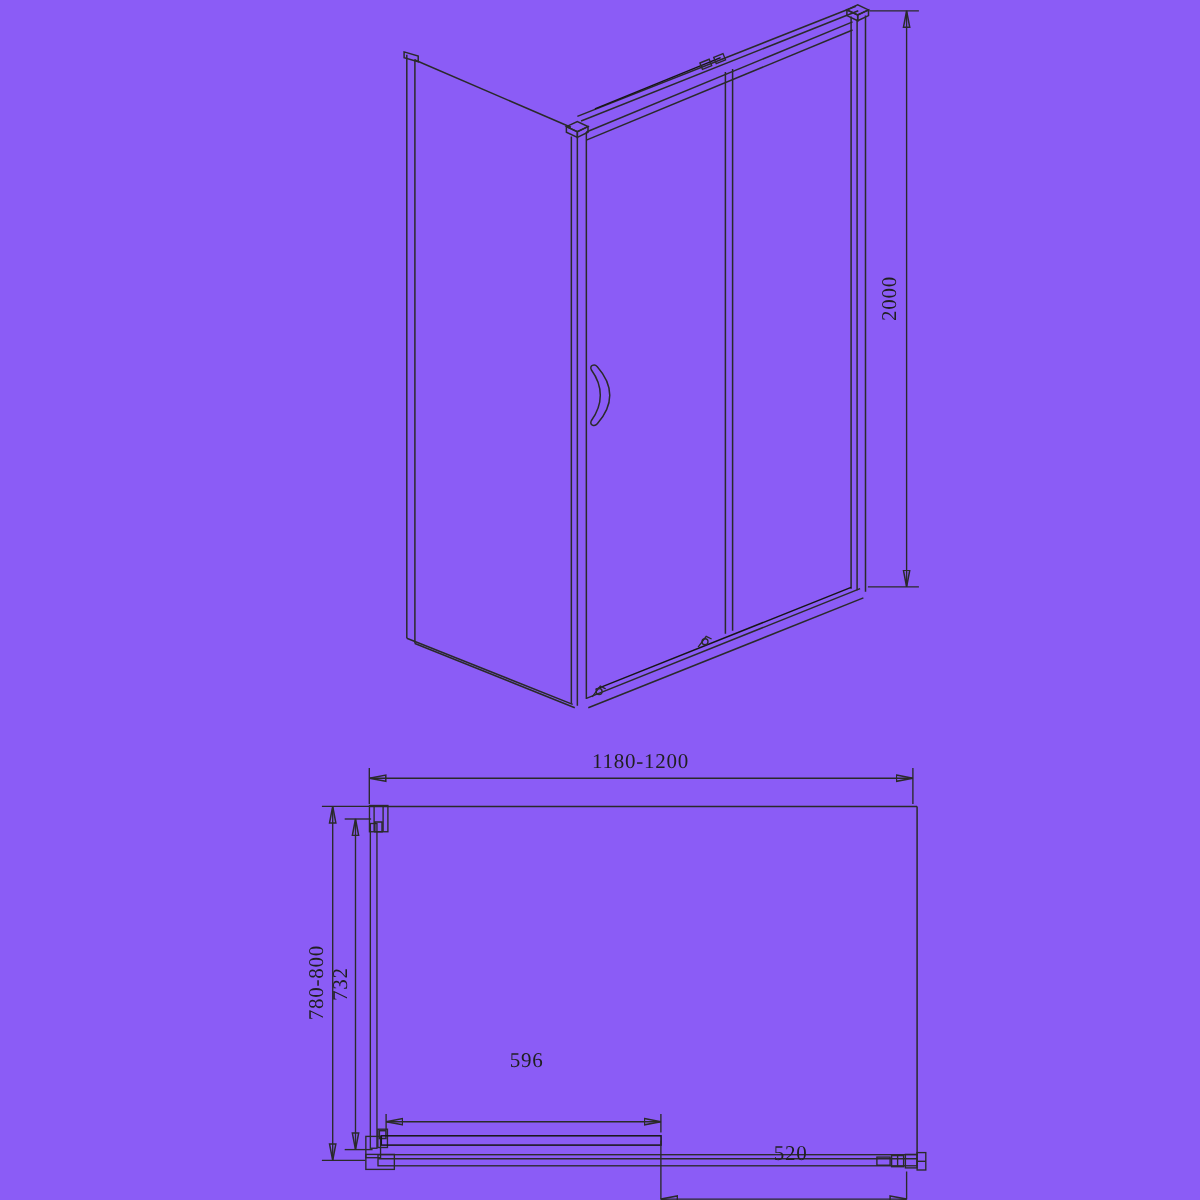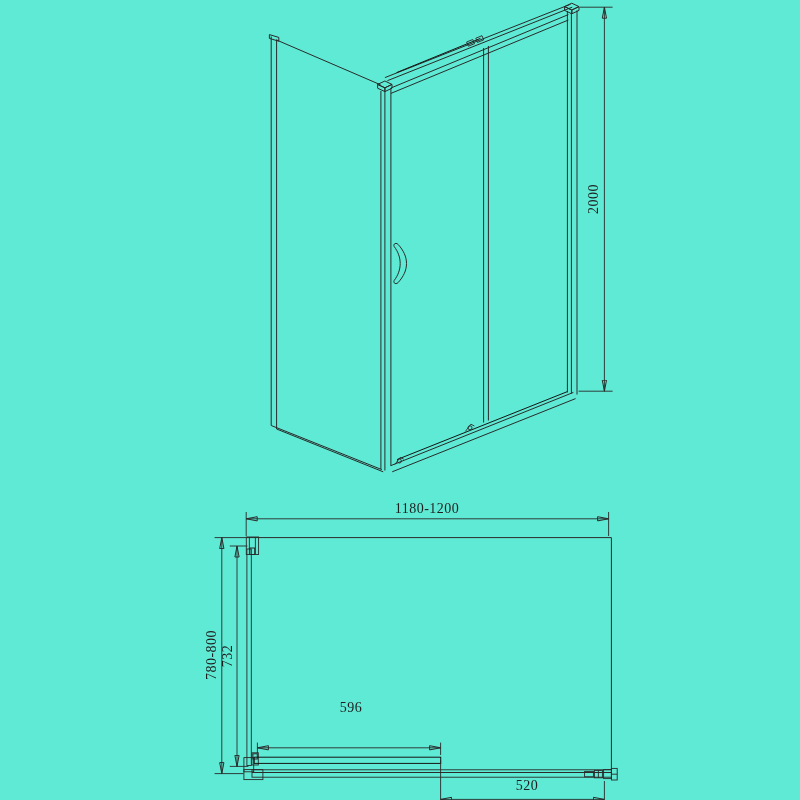"1180-1200" .stage { background: #5eead4 -> #8b5cf6 }
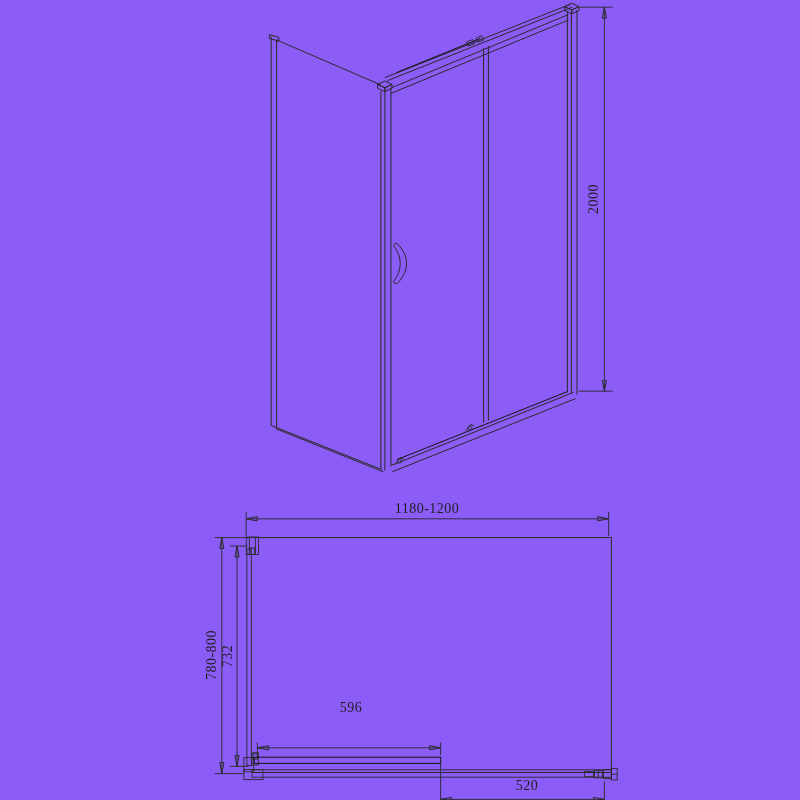"520" div.dim { margin-top: 16px -> none }
